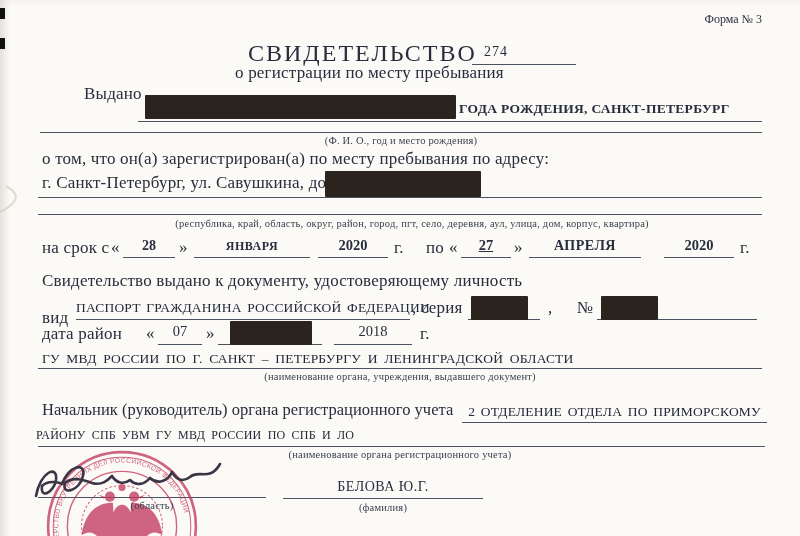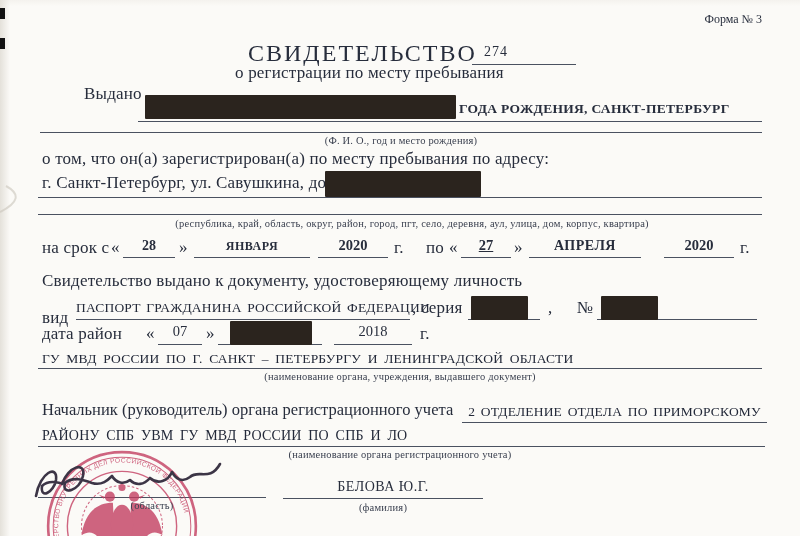"РАЙОНУ СПБ УВМ ГУ МВД" div.abs { font-size: 14px -> 12px; left: 42px -> 36px }
